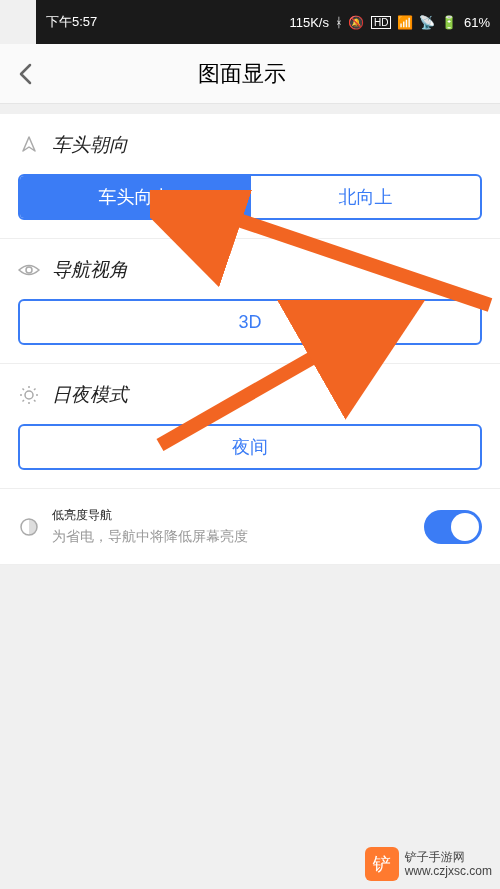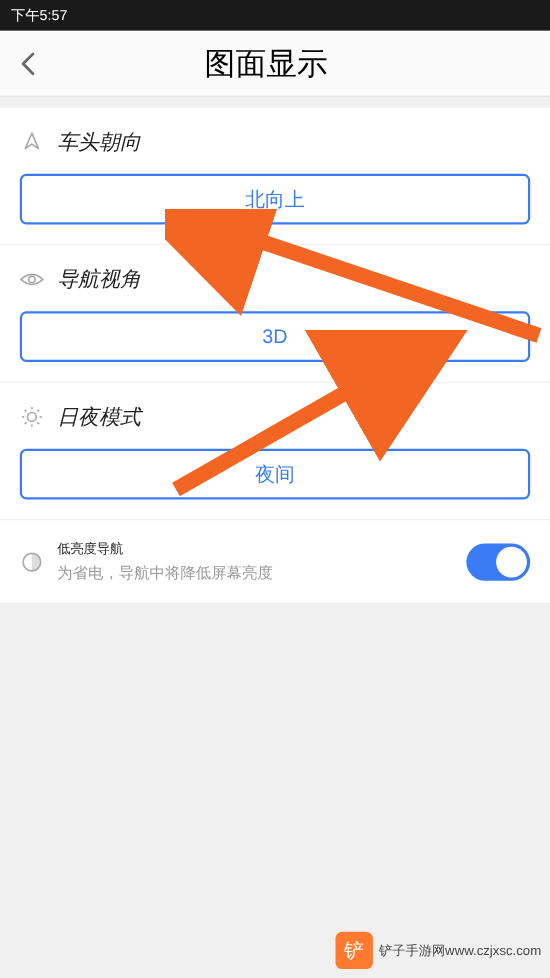"下午5:57" .status-bar { height: 28px -> 44px; margin-left: none -> 36px }
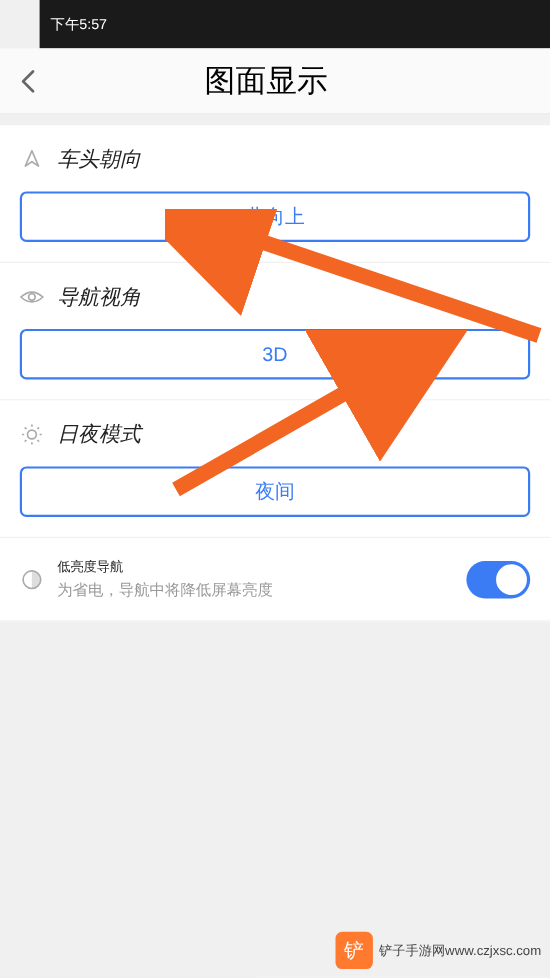"115K/s" div.status-right { html: none -> <div> <span>115K/s</span> <span>ᚼ</span> <span>🔕</span> <span>HD</span> <span>📶</span> <span>📡</span> <span>🔋</span> <span>61%</span> </div> }
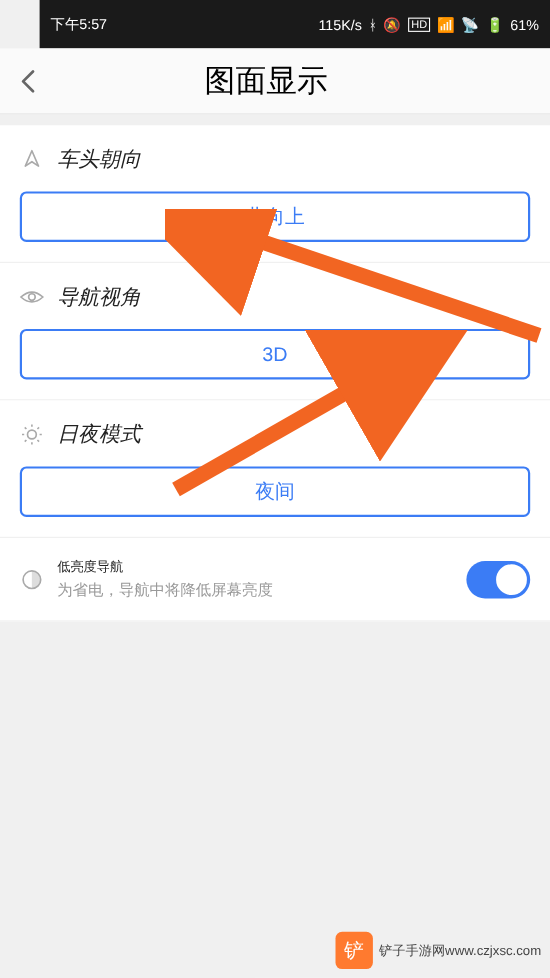"图面显示" .title { font-size: 28px -> 22px }
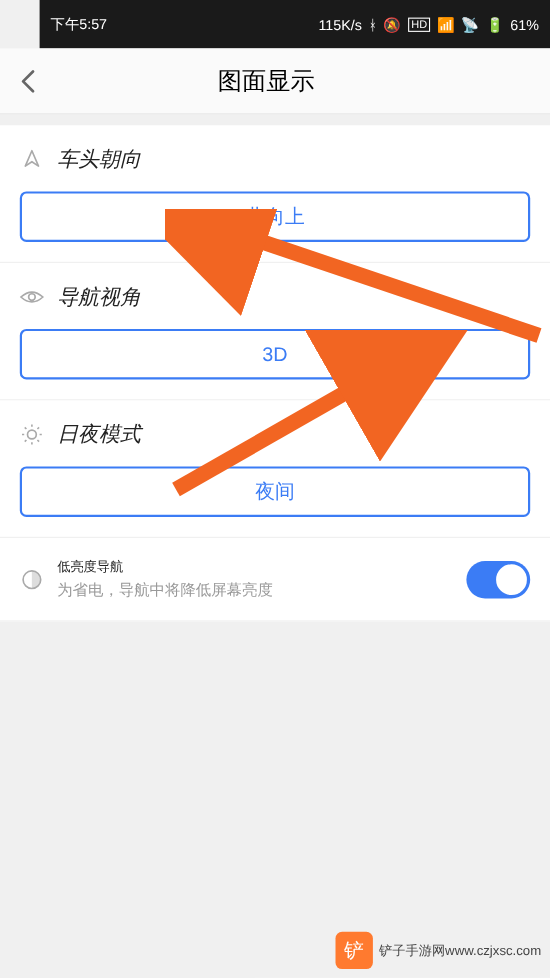"车头向上" div.opt { html: none -> <div> <span>车头向上</span> </div> }
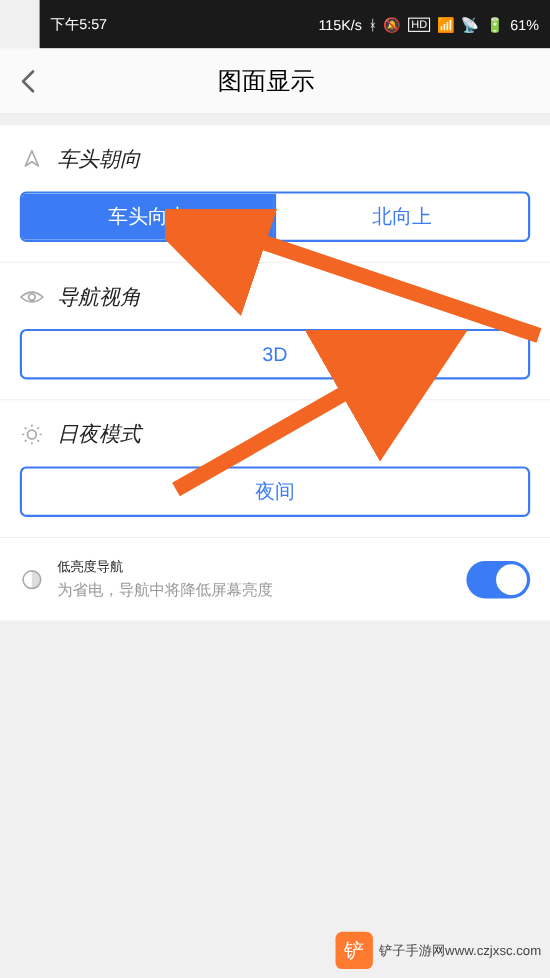"铲子手游网" .wm-texts { flex-direction: row -> column }
